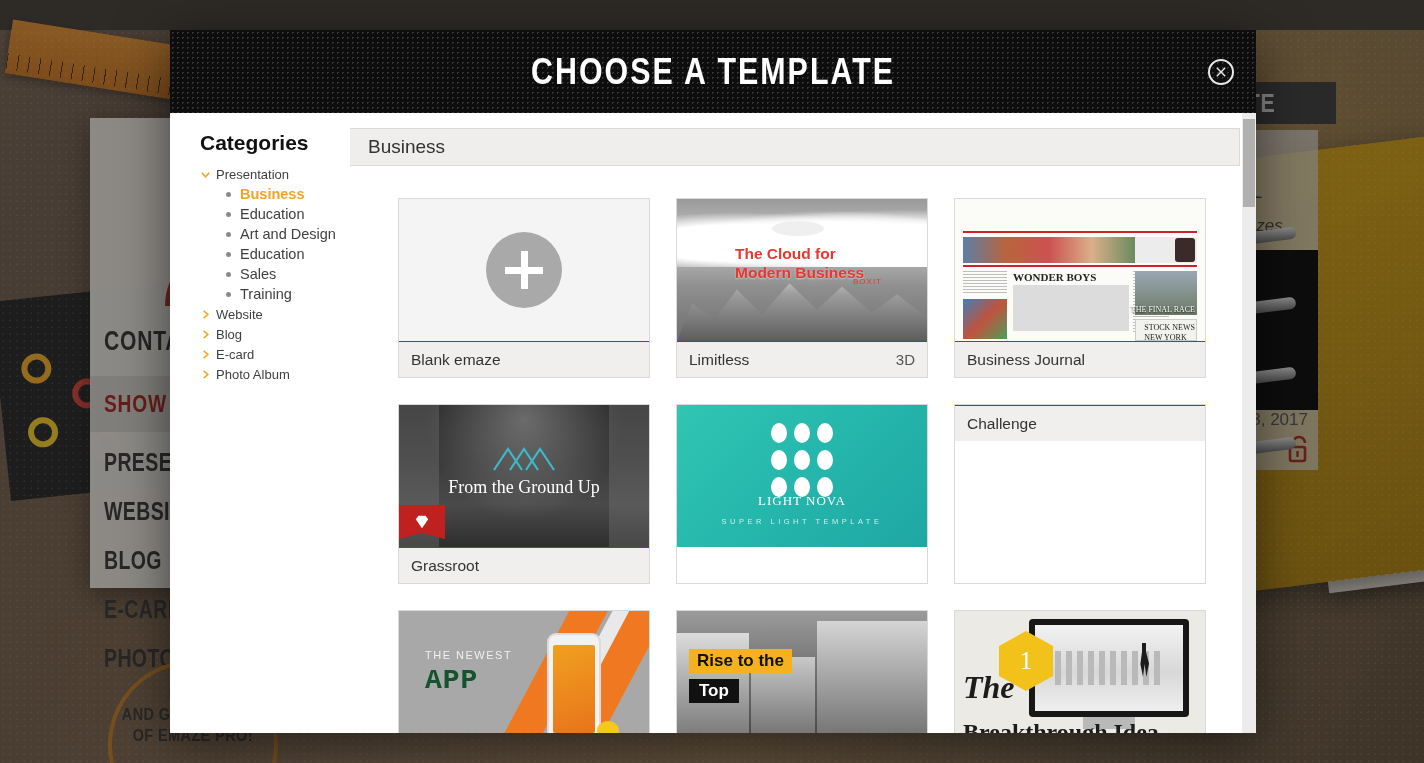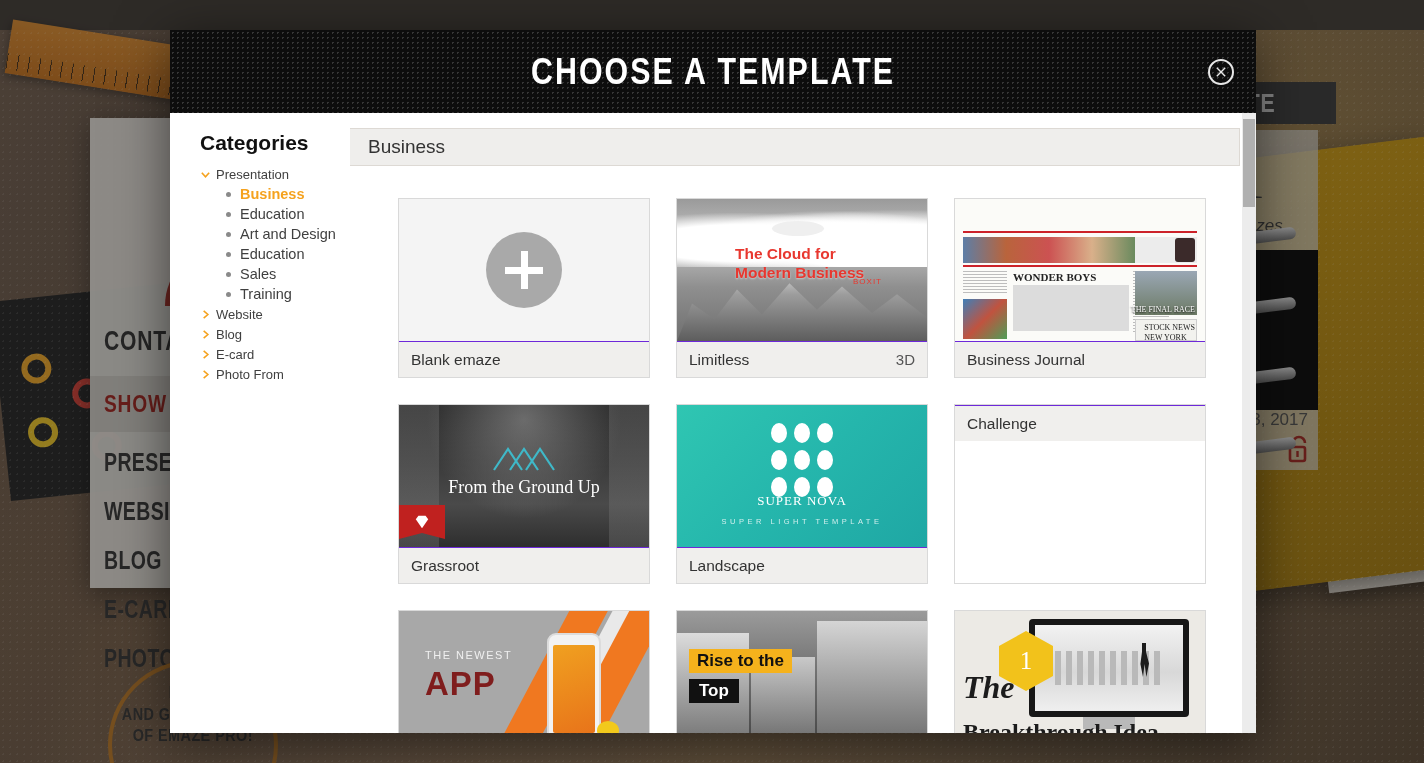"Photo From" span { text: From -> Album }
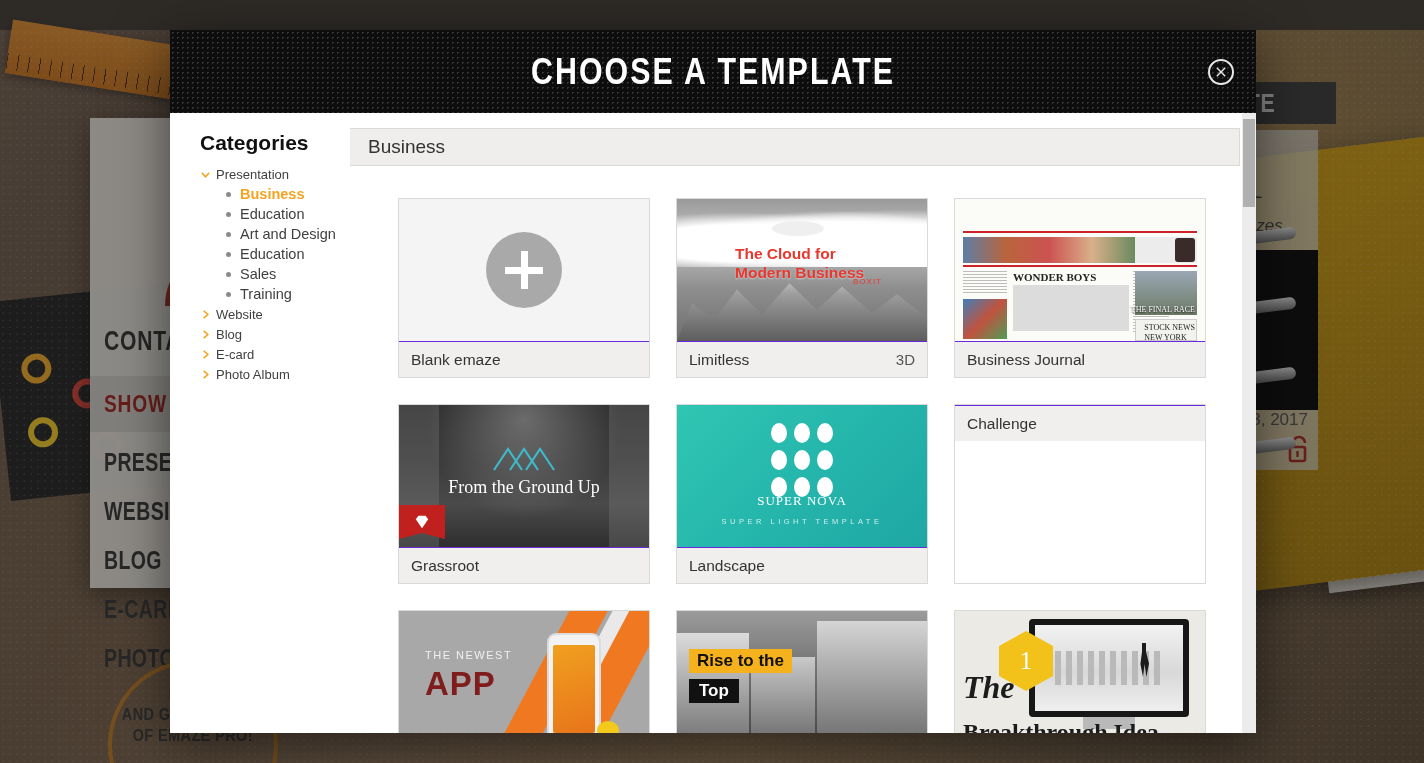"SUPER NOVA" div.supernova { text: SUPER -> LIGHT }
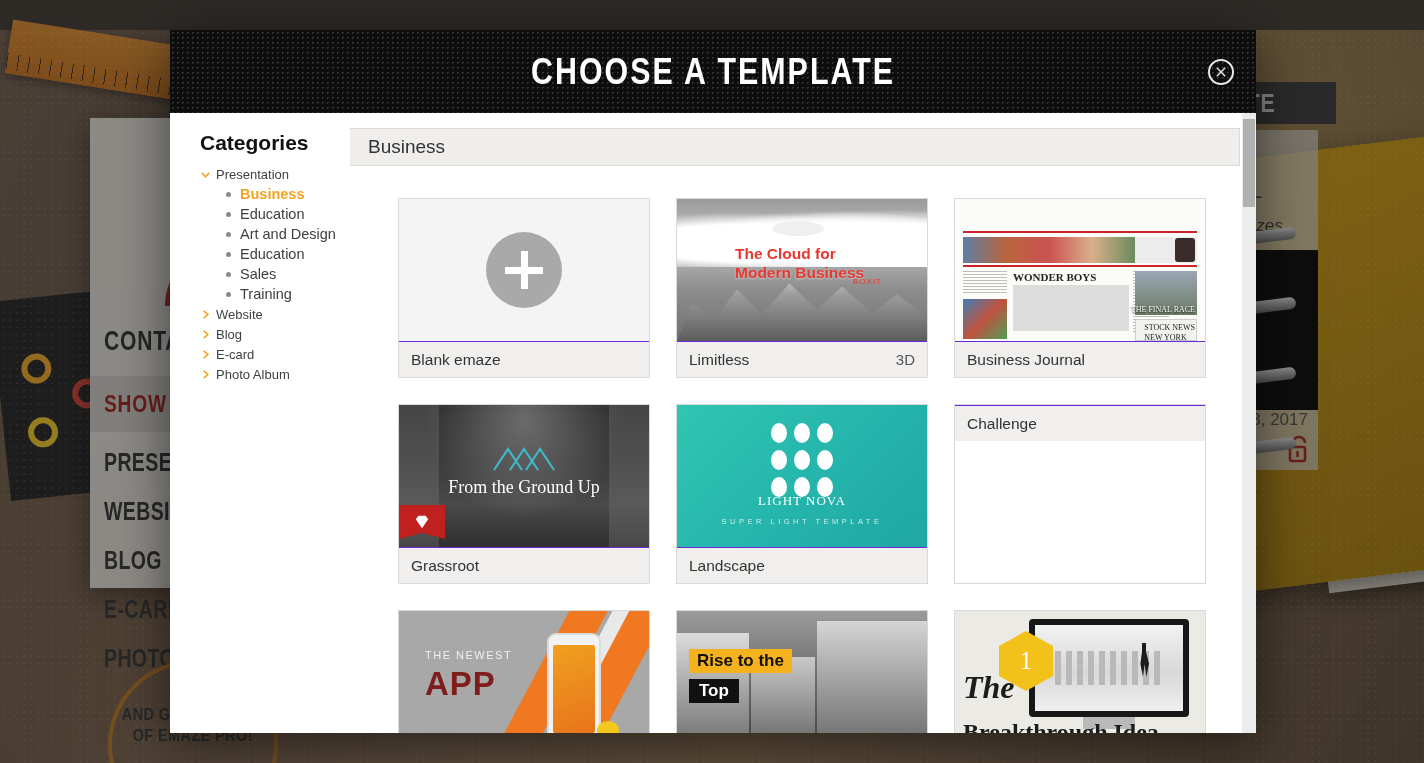"Landscape" div.tpl-foot { html: <div> <span>Landscape</span> <span></span> </div> -> none }
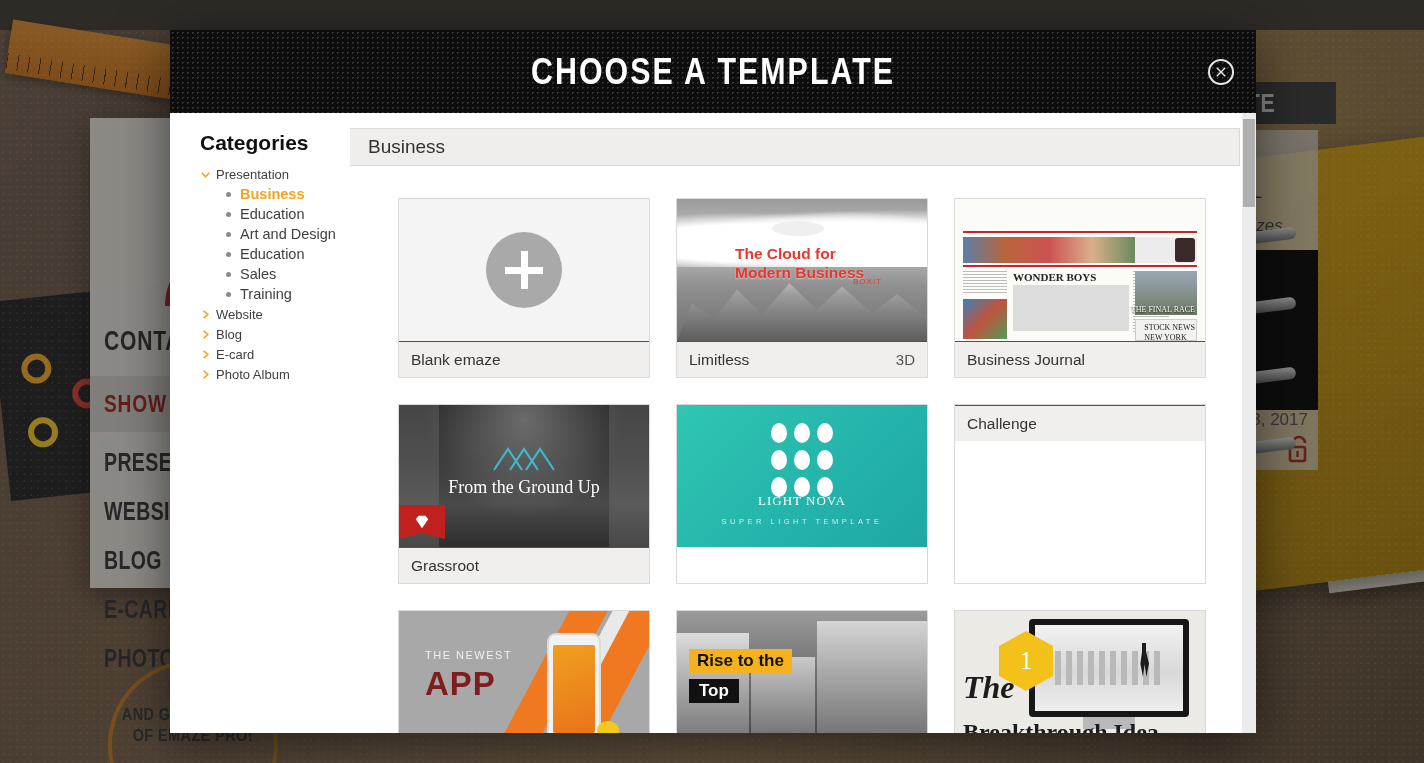"APP" .appw { color: #7f1d1d -> #14532d; font-family: none -> Liberation Mono, monospace; font-size: 33px -> 28px }
